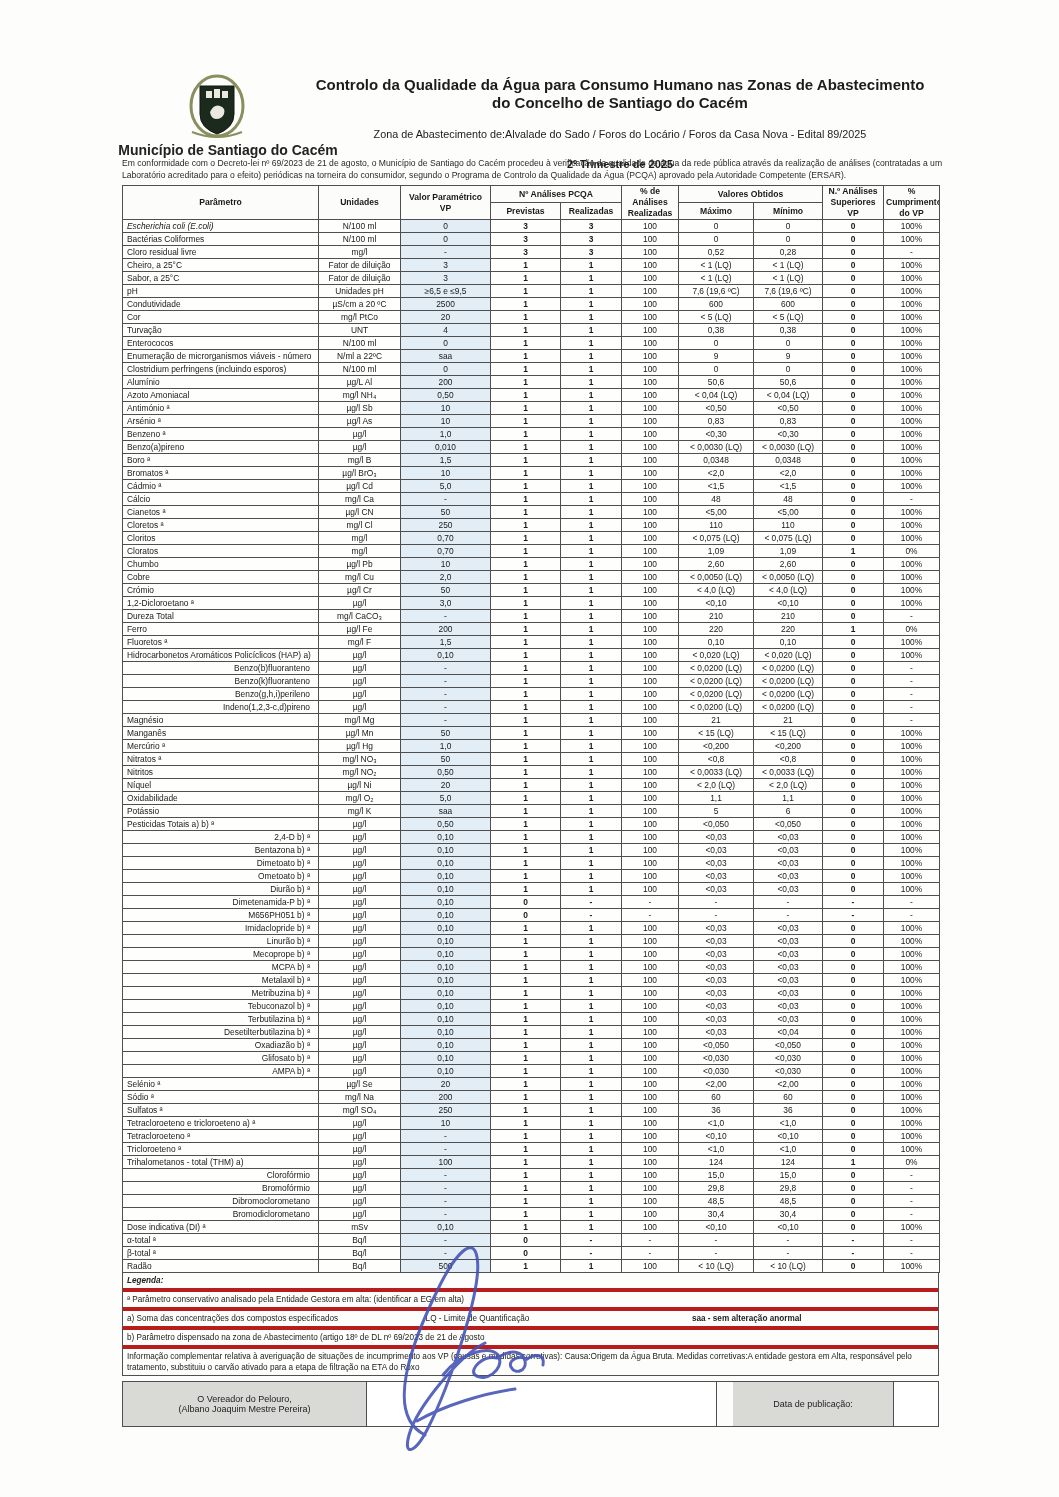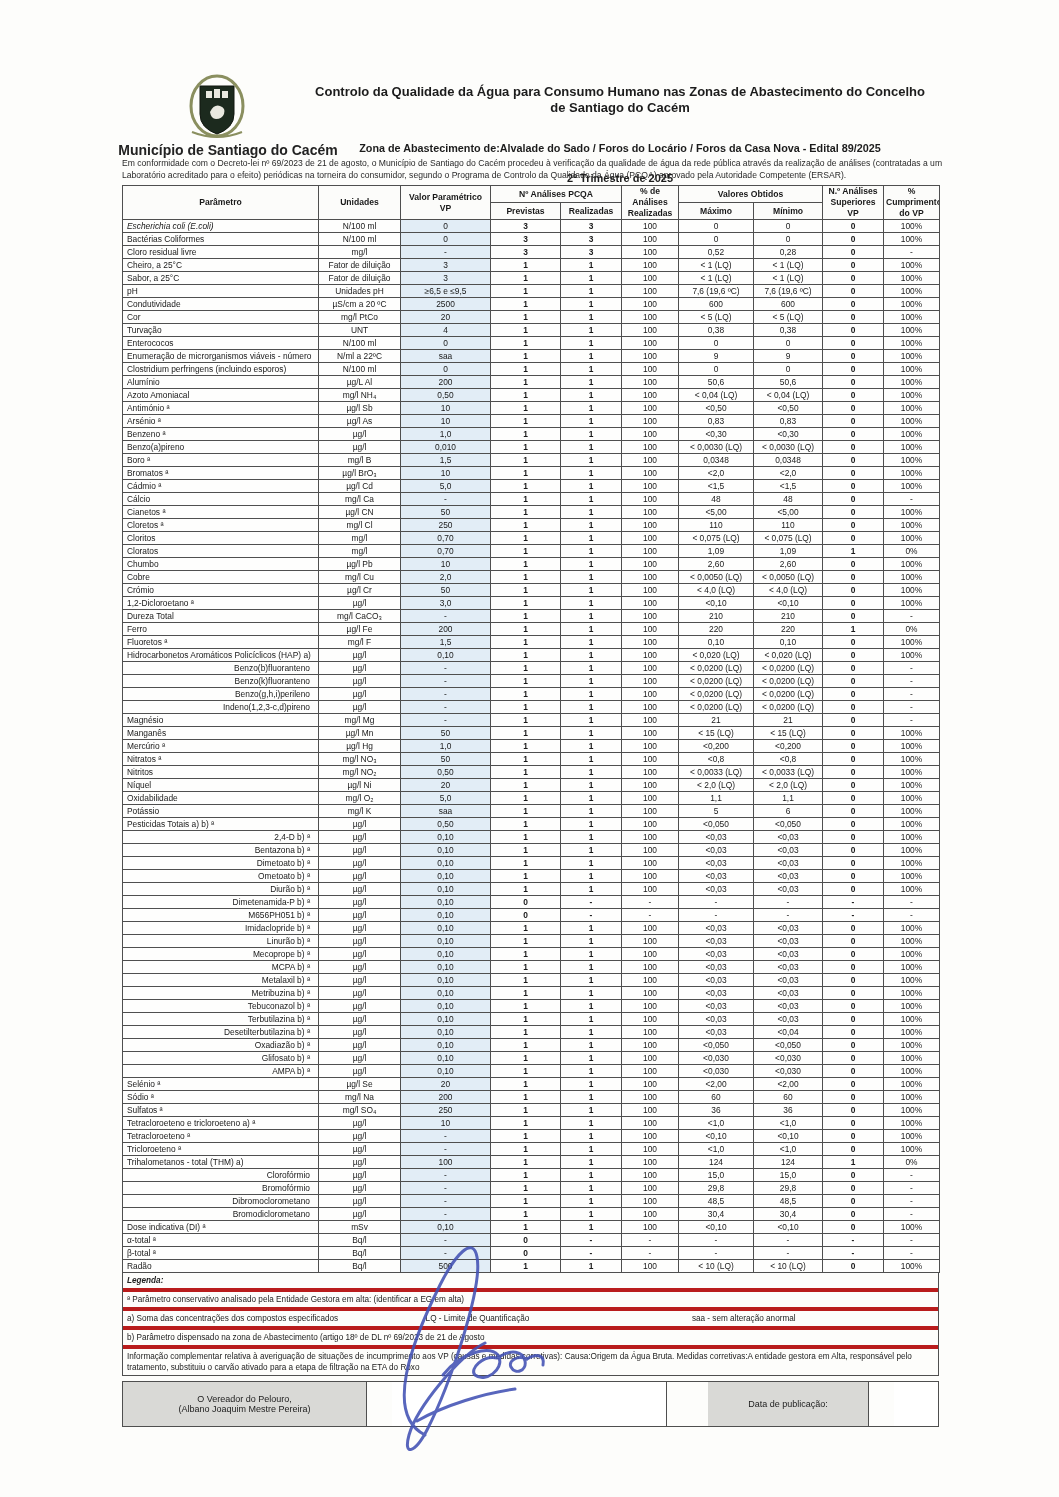"Controlo da Qualidade da Água" .titles .t1 { font-size: 13px -> 15px; margin-top: 8px -> none }
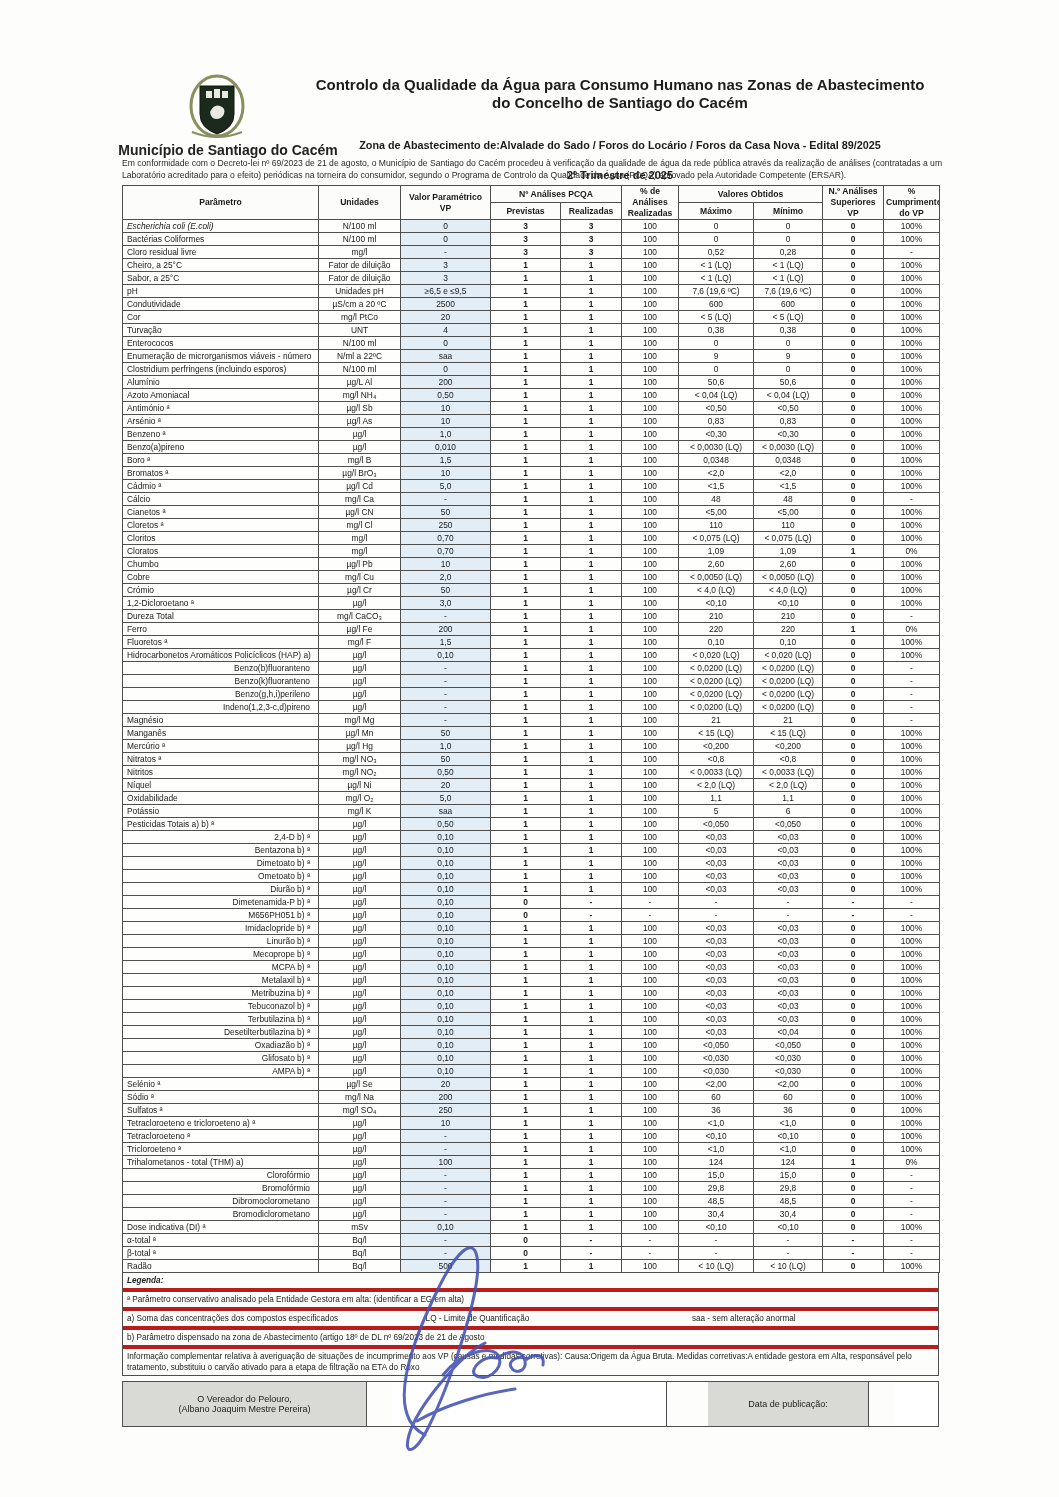"Zona de Abastecimento de:Alvalade do" .titles .t2 { font-weight: bold -> normal; margin-top: 27px -> 16px }
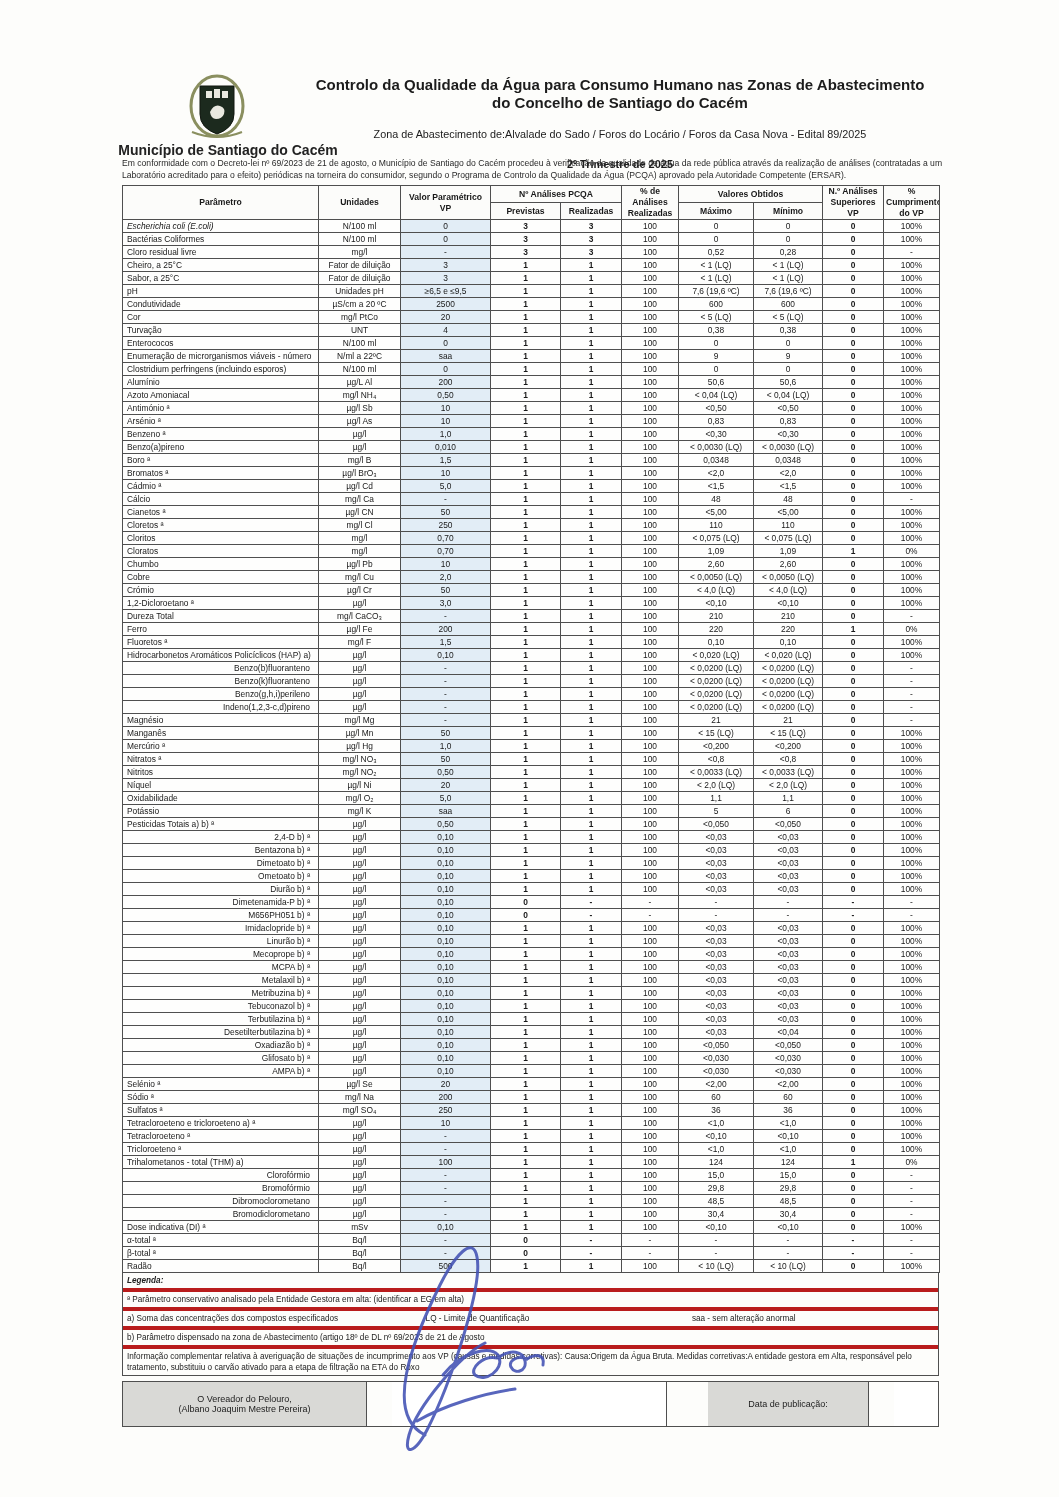"saa - sem alteração anormal" .legend .multi .c3 { font-weight: none -> bold }
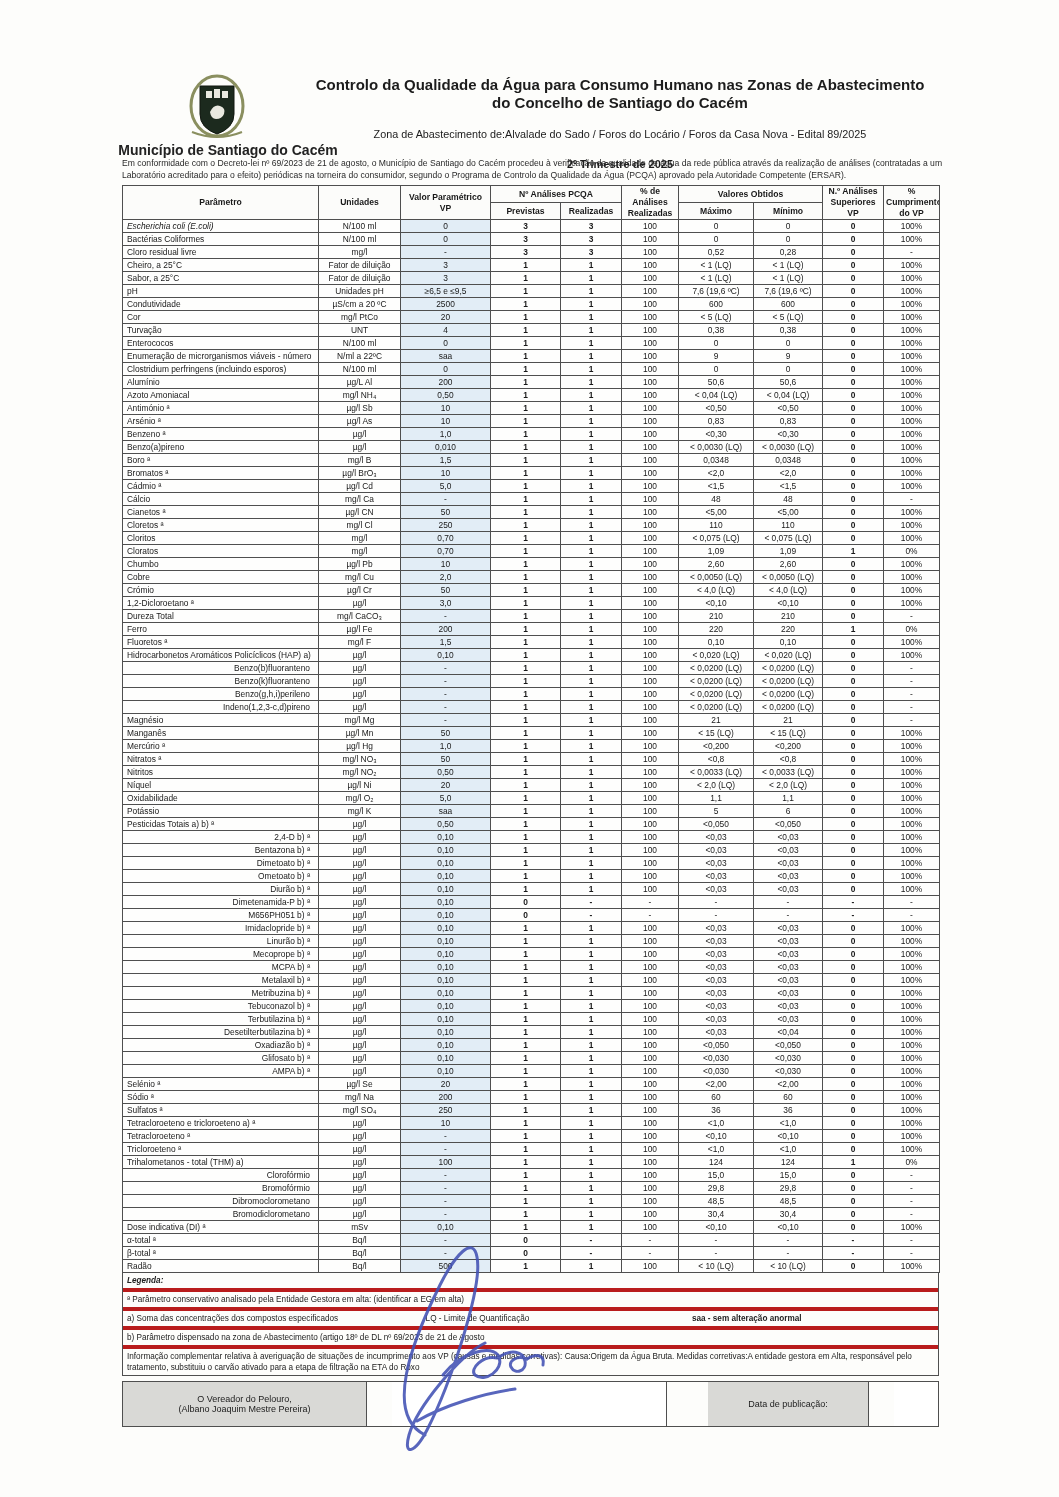"O Vereador do Pelouro," .footer { gap: 25px -> none }
